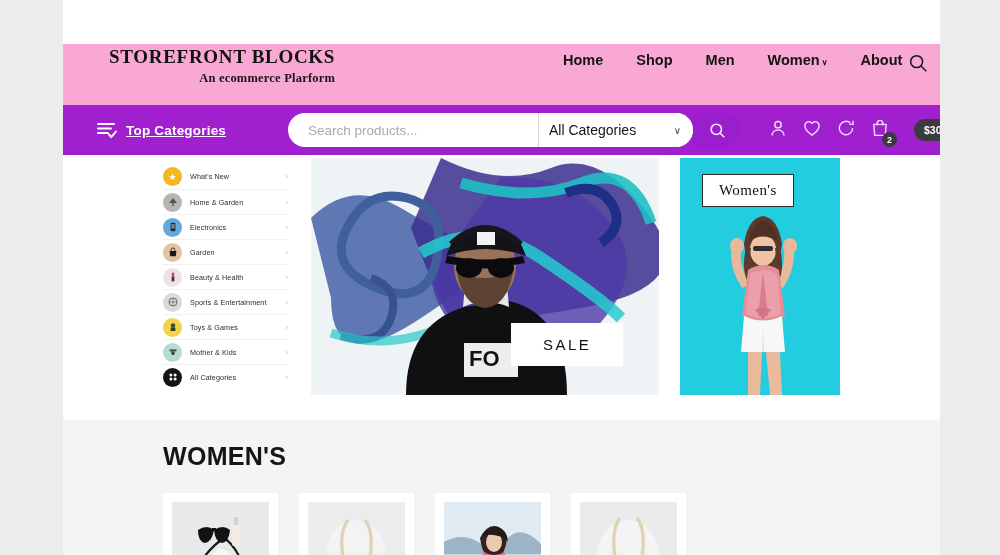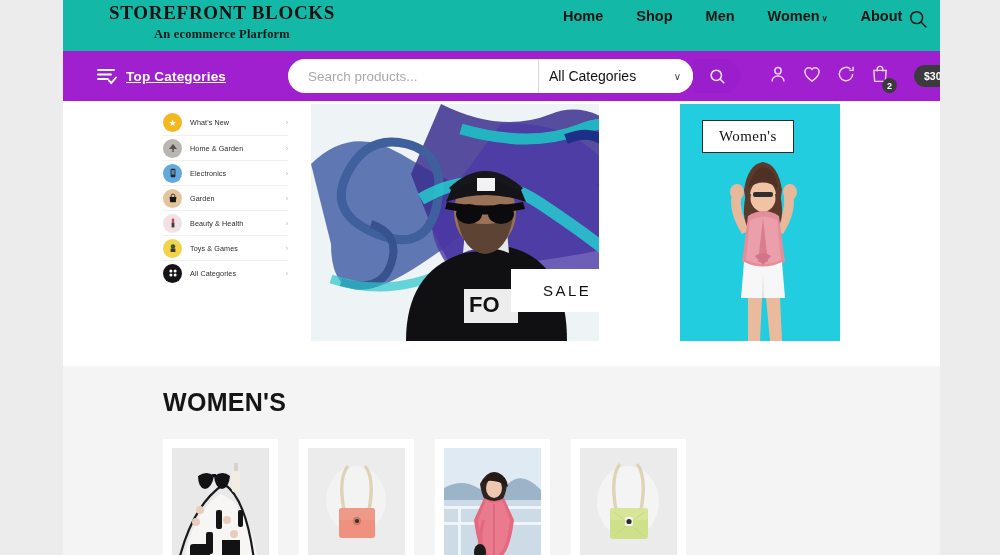"STOREFRONT BLOCKS" .topbar { background: #14b8a6 -> #f9a8d4; height: 51px -> 61px; margin-top: none -> 44px }
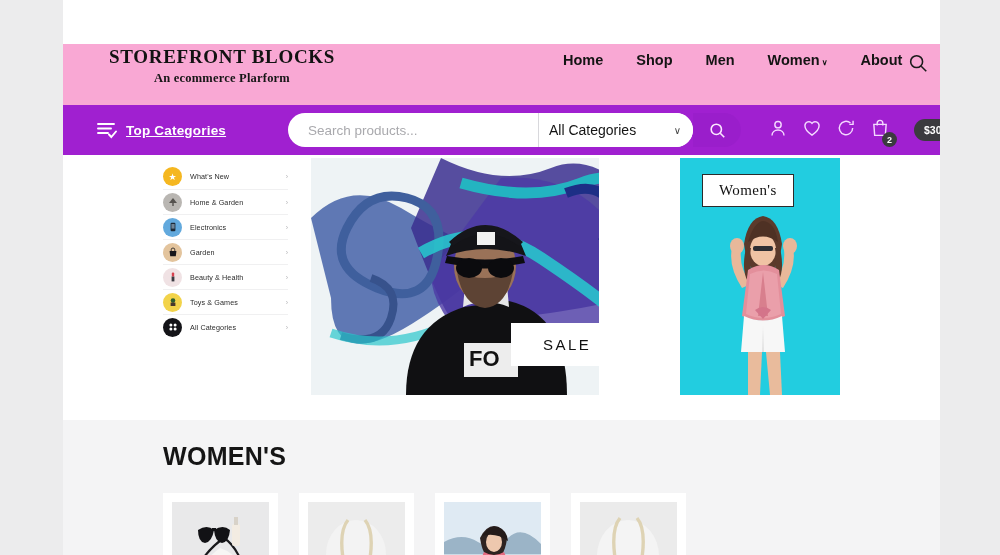"An ecommerce Plarform" .brand-sub { text-align: center -> right }
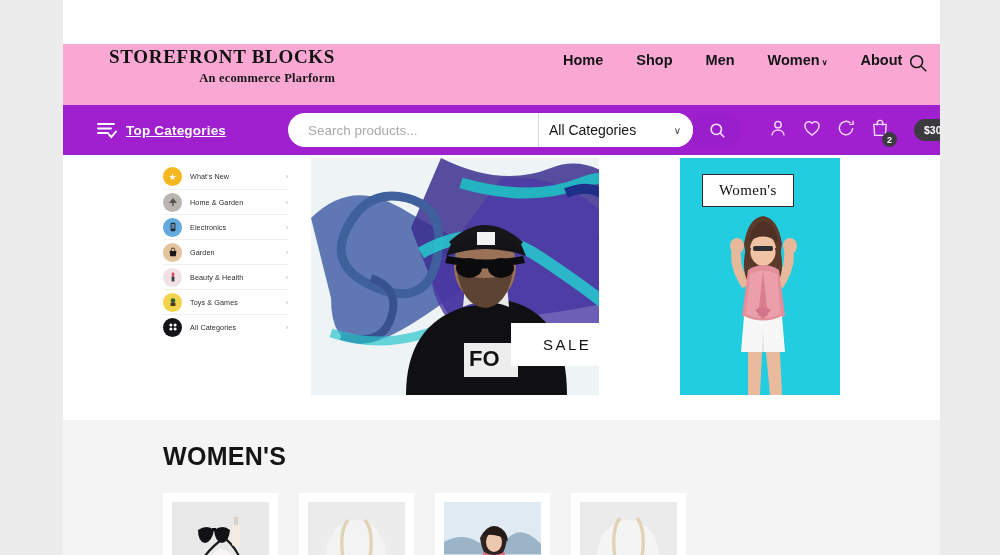"Sports & Entertainment" div.catrow { html: none -> <div> <span> <svg> <circle></circle> <path></path> </svg> </span> <span>Sports &amp; Entertainment</span> <span>›</span> </div> }
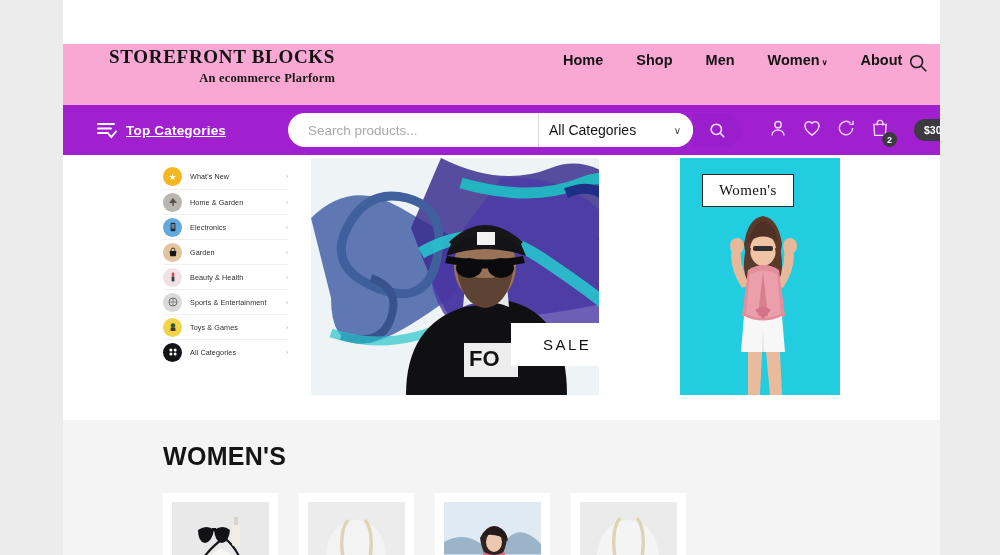"Mother & Kids" div.catrow { html: none -> <div> <span> <svg> <rect></rect> <path></path> </svg> </span> <span>Mother &amp; Kids</span> <span>›</span> </div> }
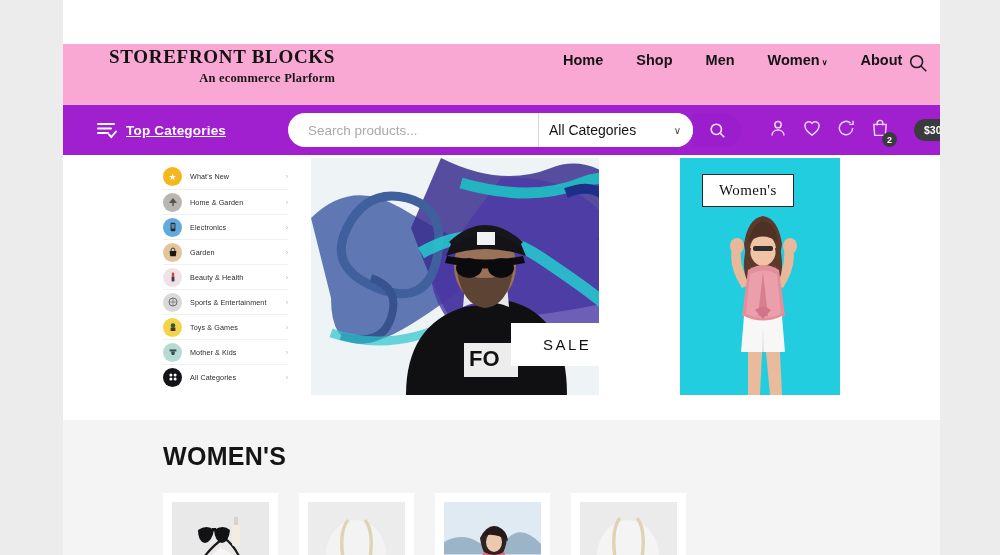"FO" .banner-main { width: 288px -> 348px }
